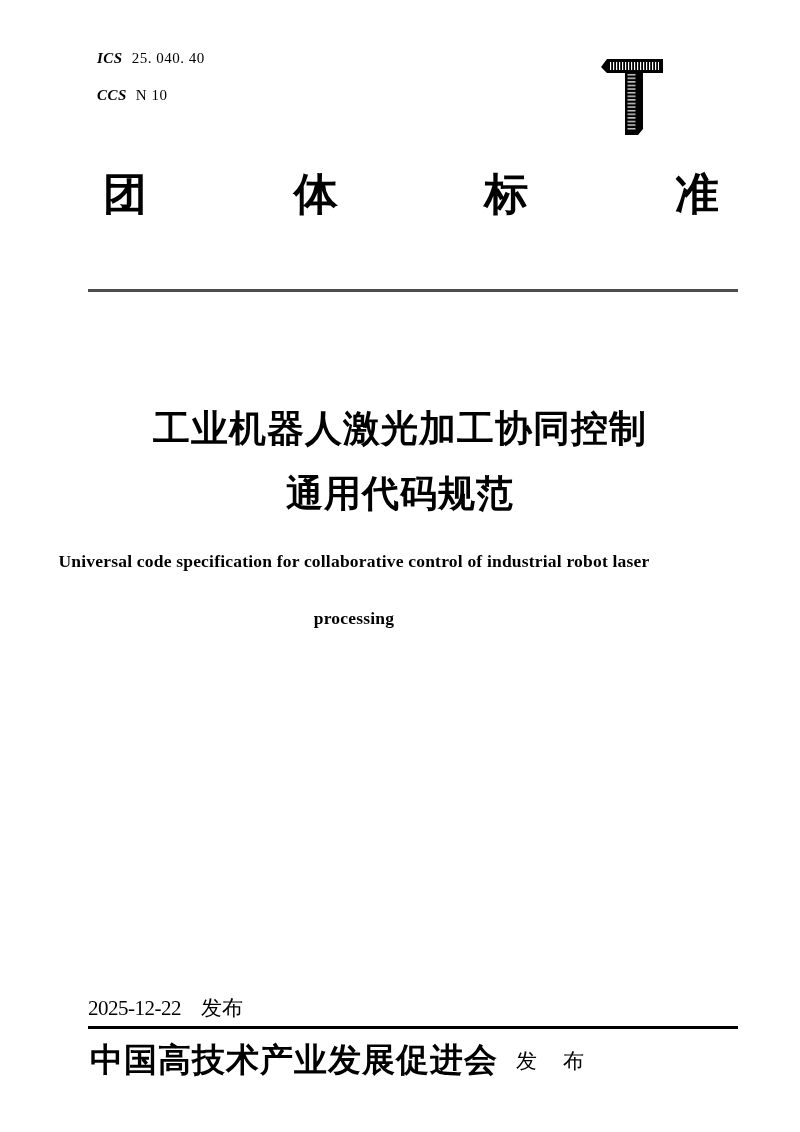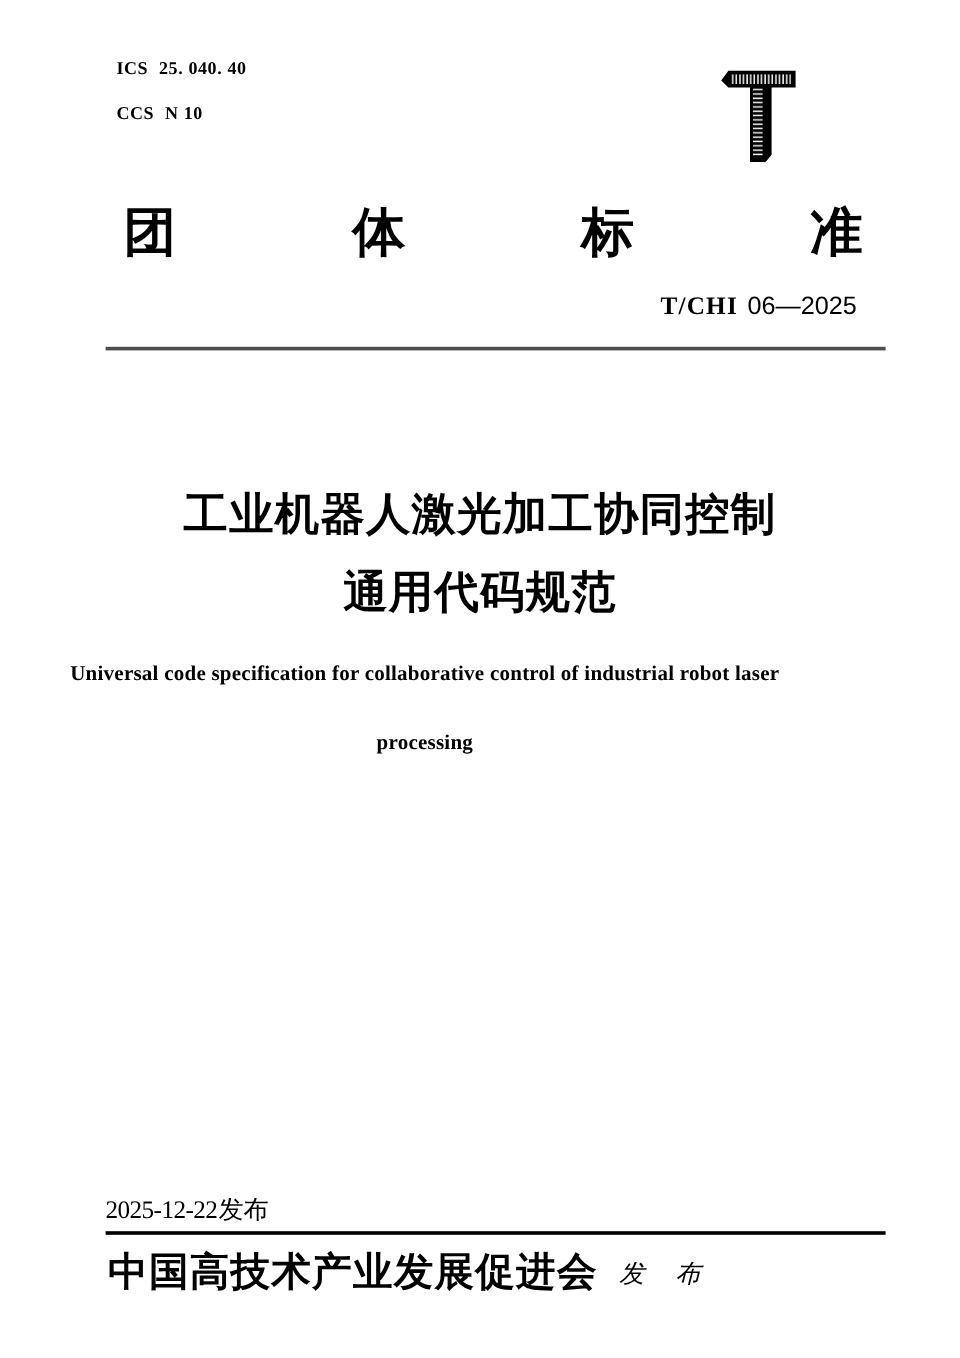"ICS" .code-line .lbl { font-style: none -> italic }
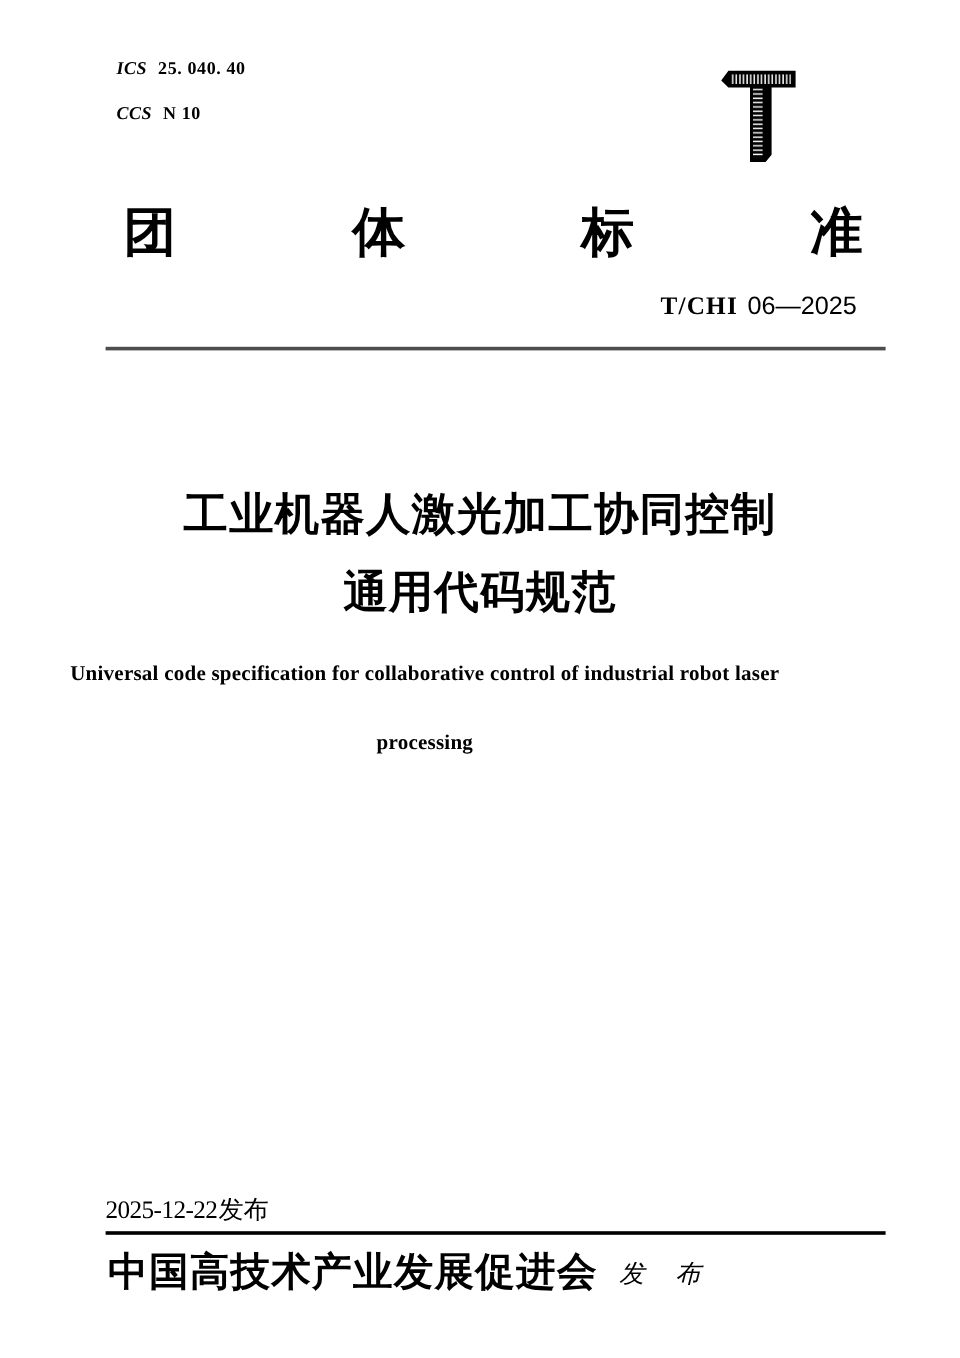"25. 040. 40" .code-line .val { font-weight: bold -> normal }
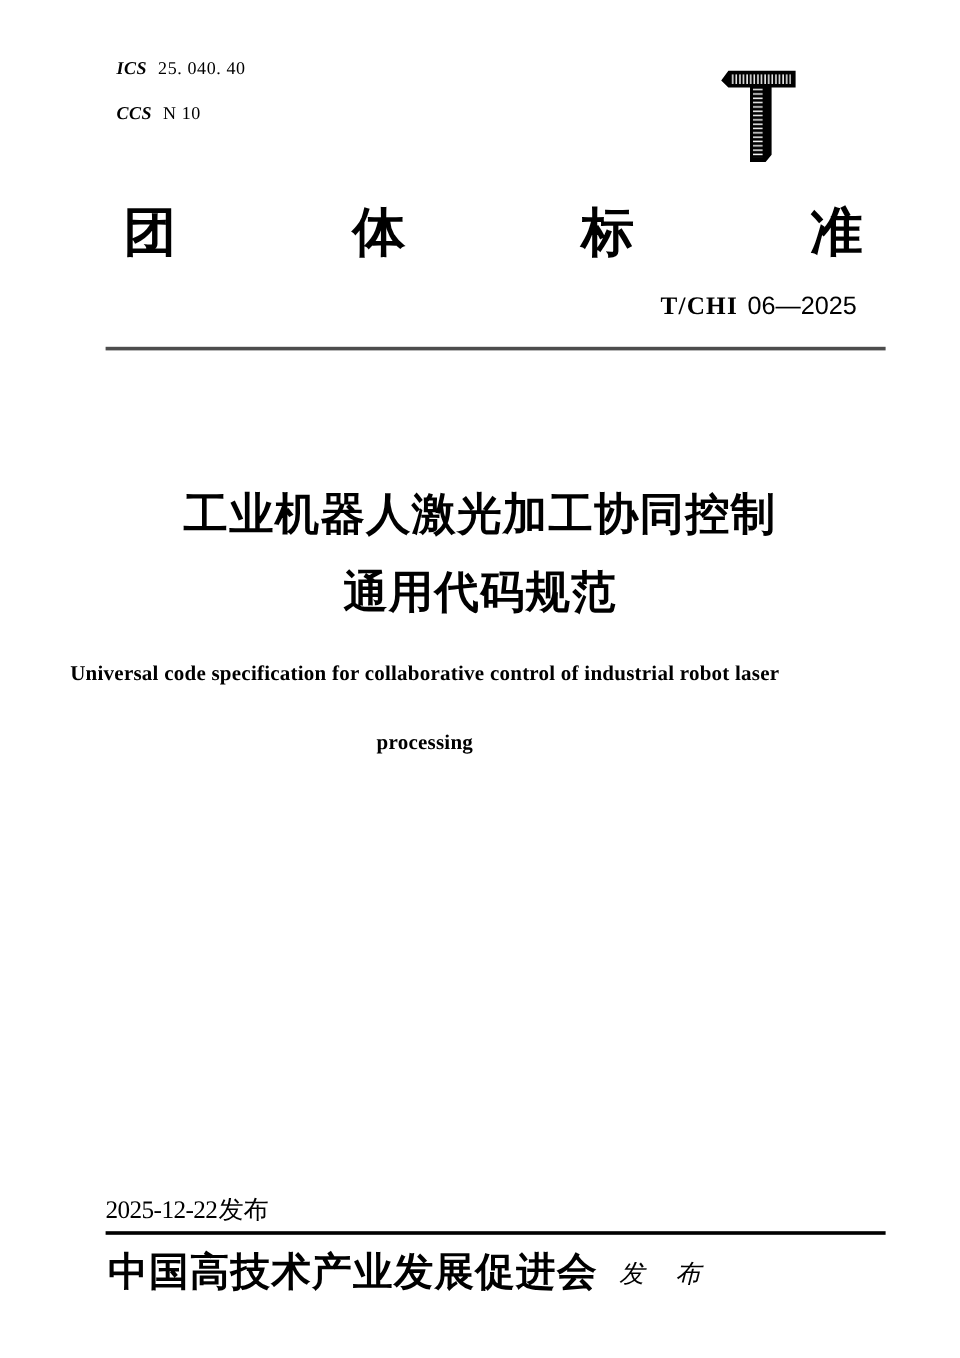"T/CHI 06—2025" div.std-number { html: <div> <span>T/CHI</span><span>06—2025</span> </div> -> none }
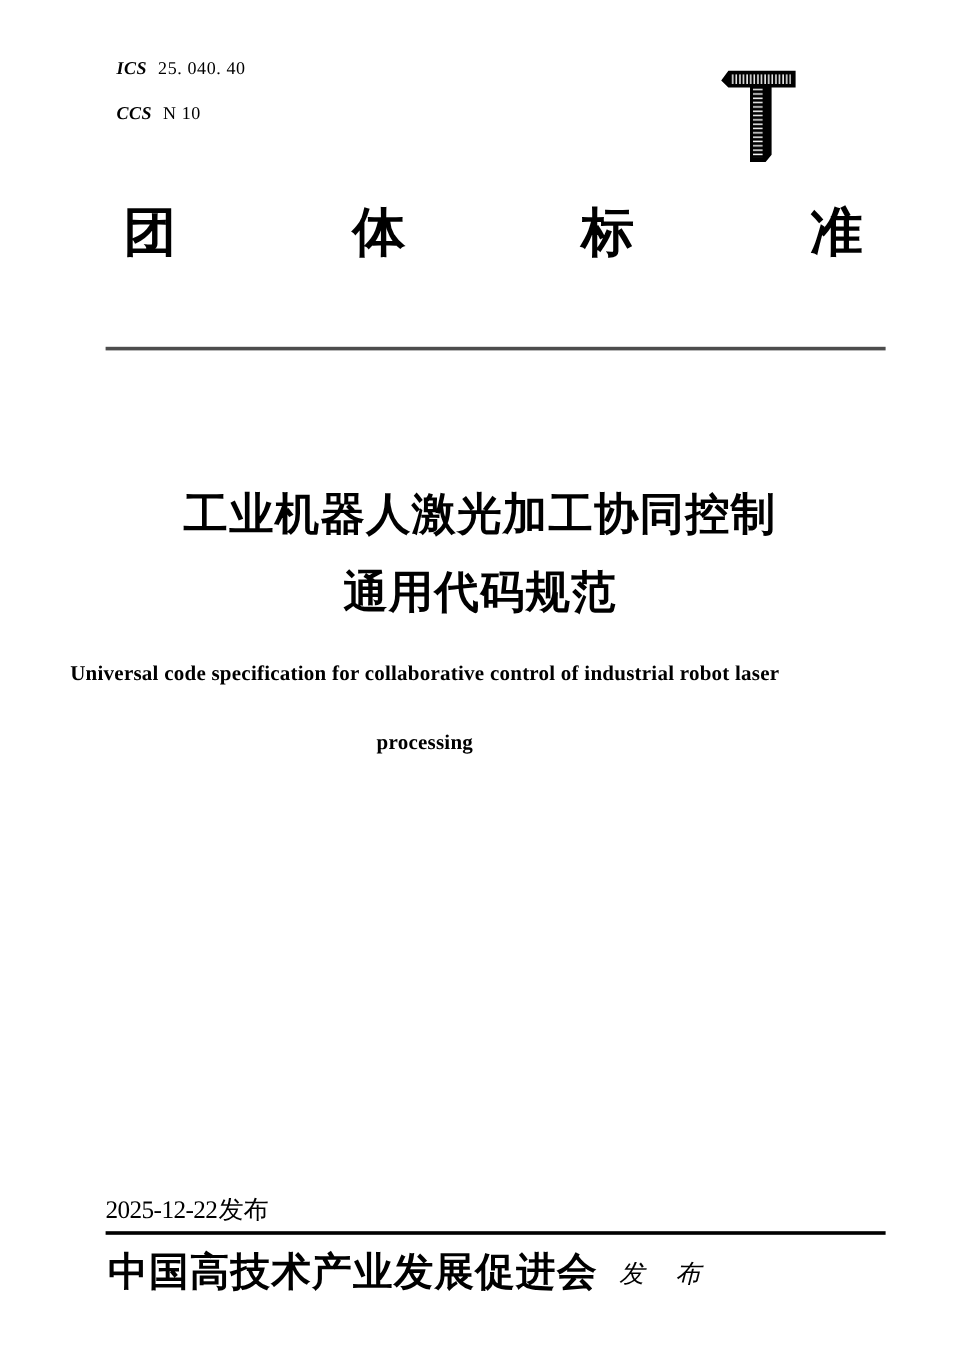"发布" .date-item .l { margin-left: 1px -> 20px }
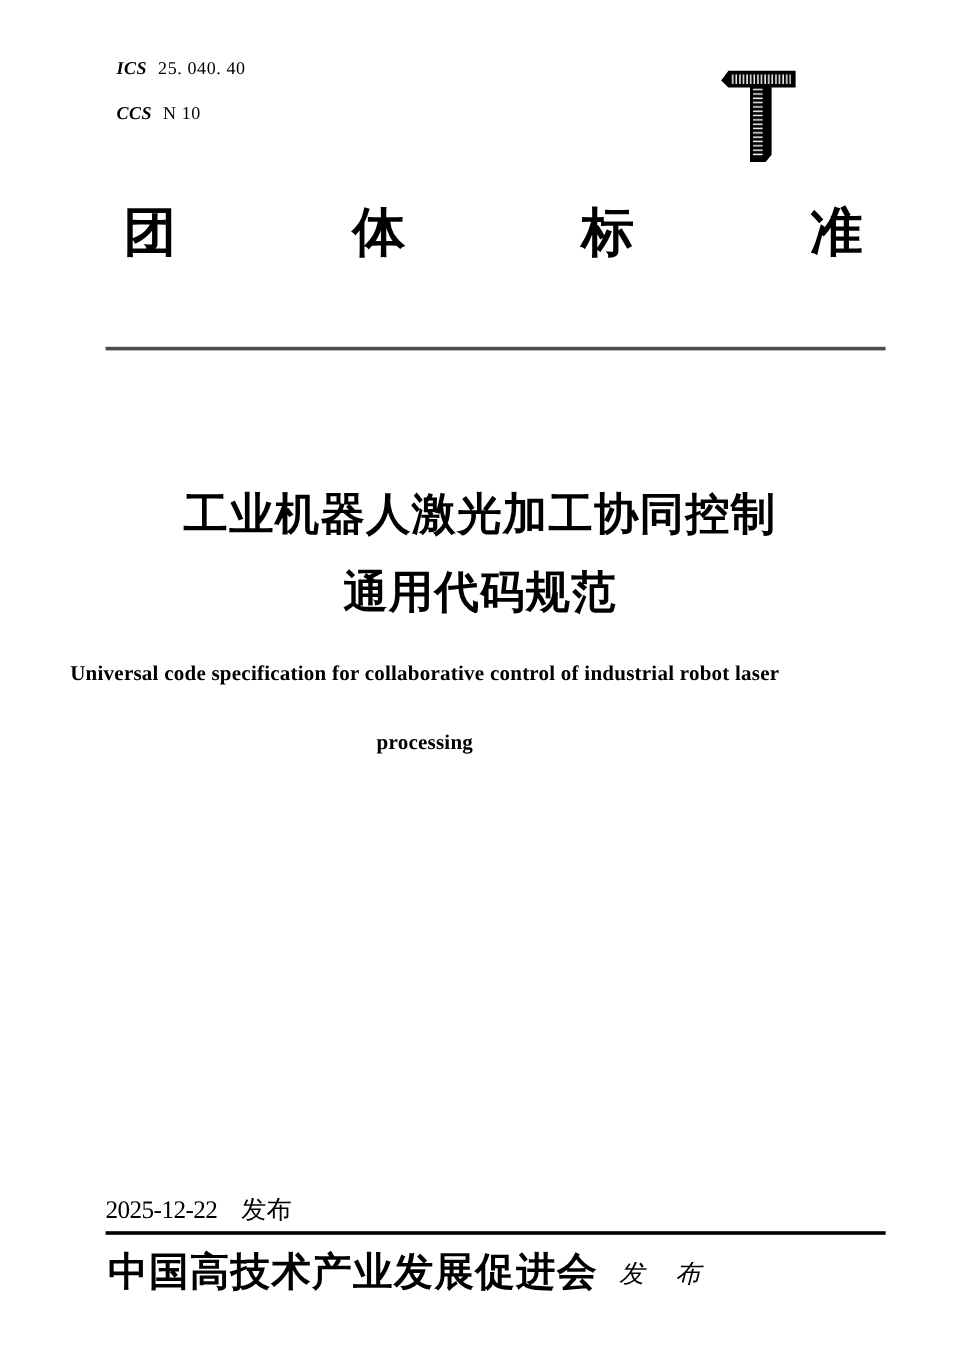"发 布" .publish-label { font-style: italic -> none }
